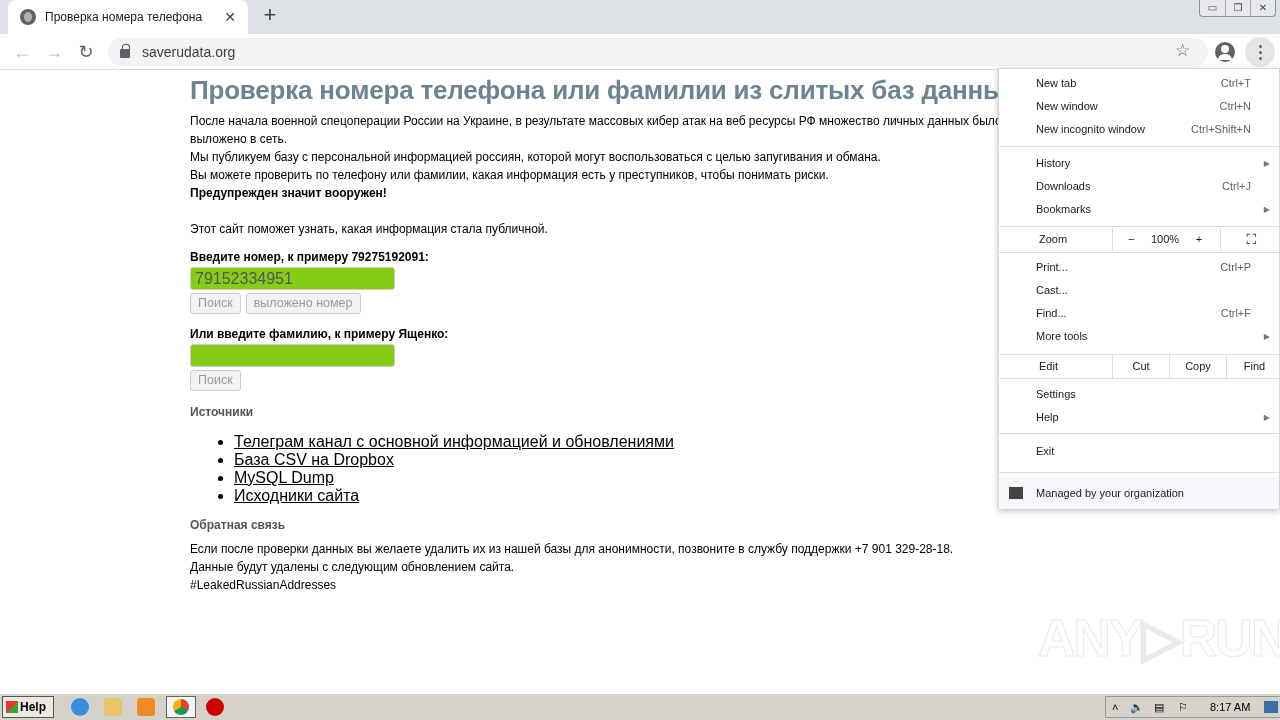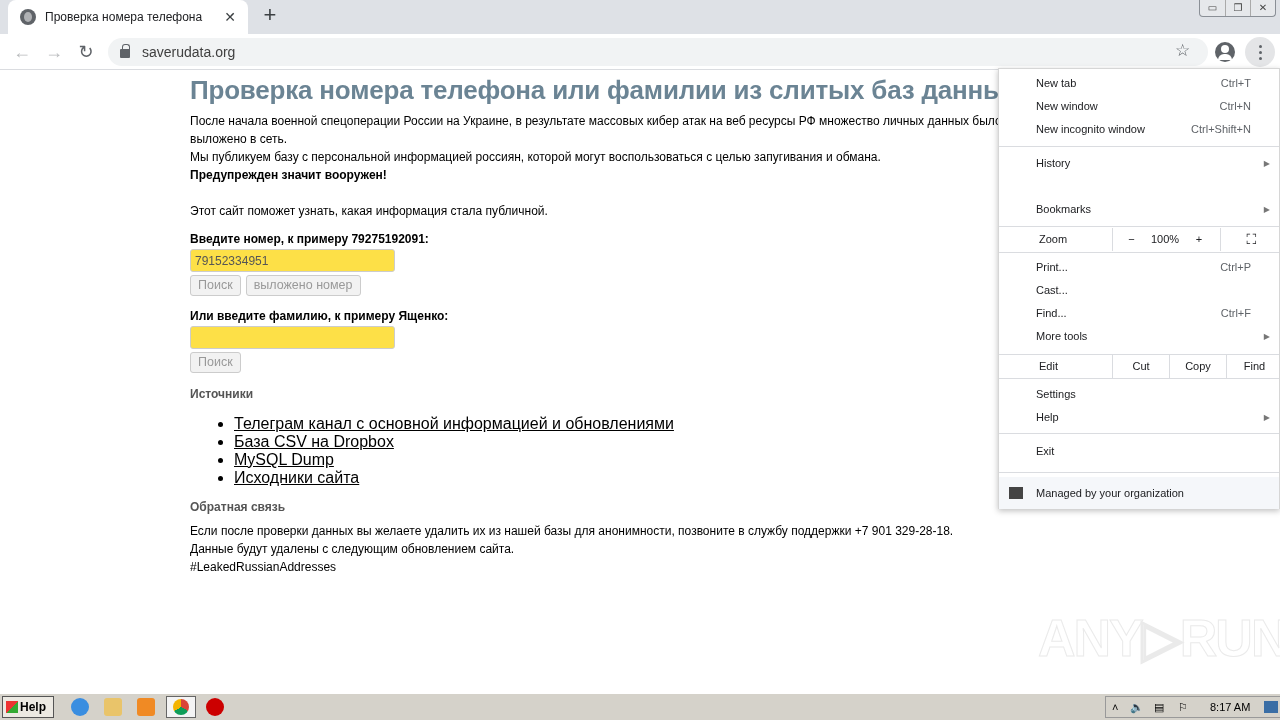"Вы можете проверить по телефону" div.p { html: none -> <div>Вы можете проверить по телефону или фамилии, какая информация есть у преступников, чтобы понимать риски.</div> }
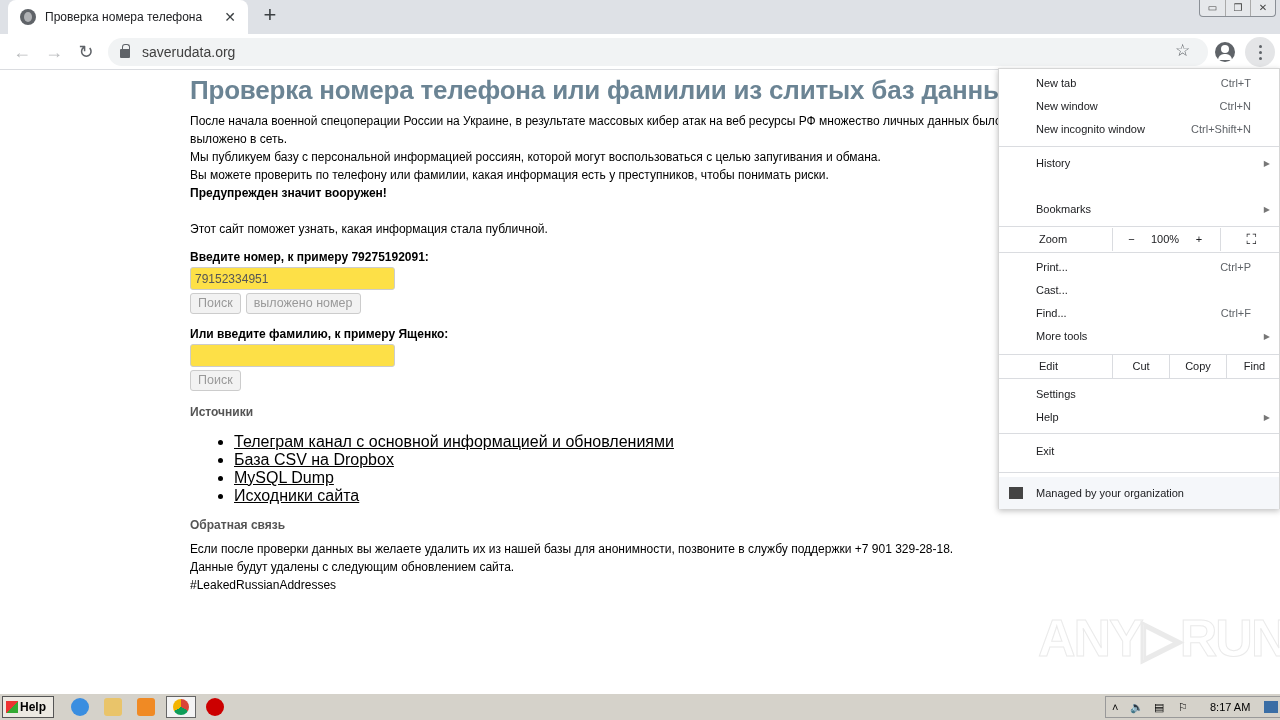"Downloads" div.mi { html: none -> <div><span>Downloads</span><span>Ctrl+J</span></div> }
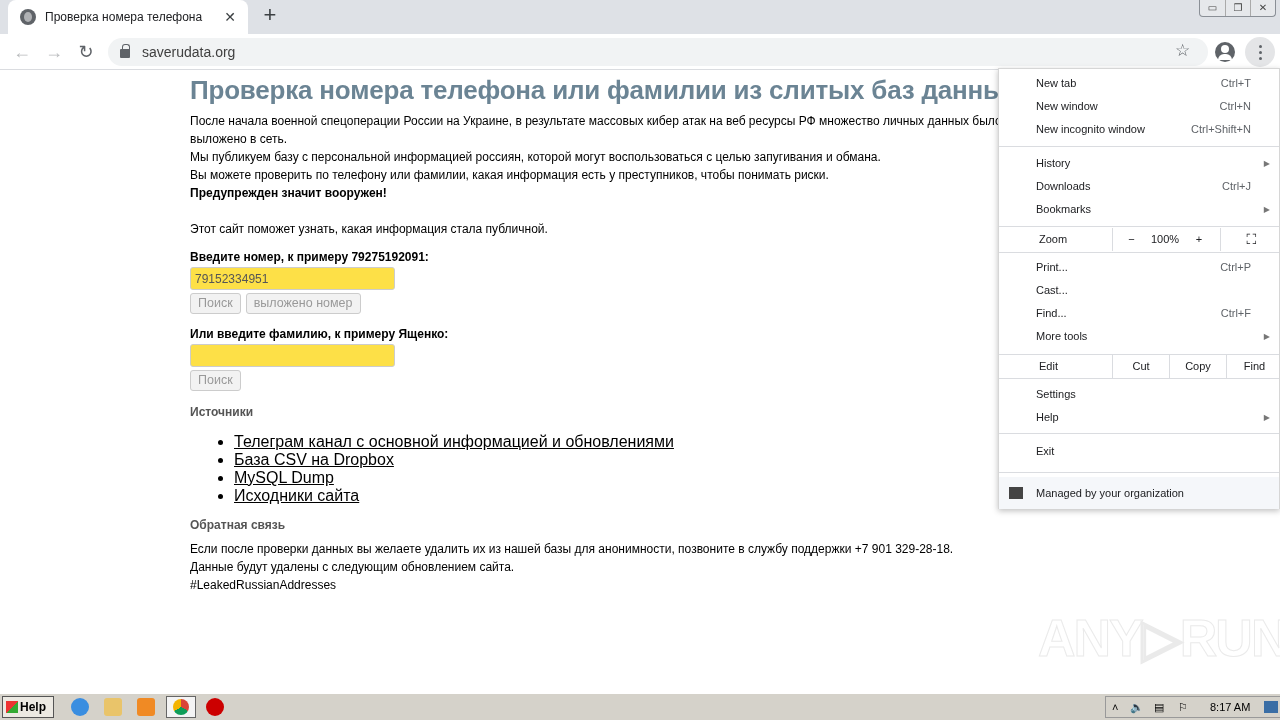"79152334951" .inp { background: #fde047 -> #84cc16; font-size: 12px -> 16px }
